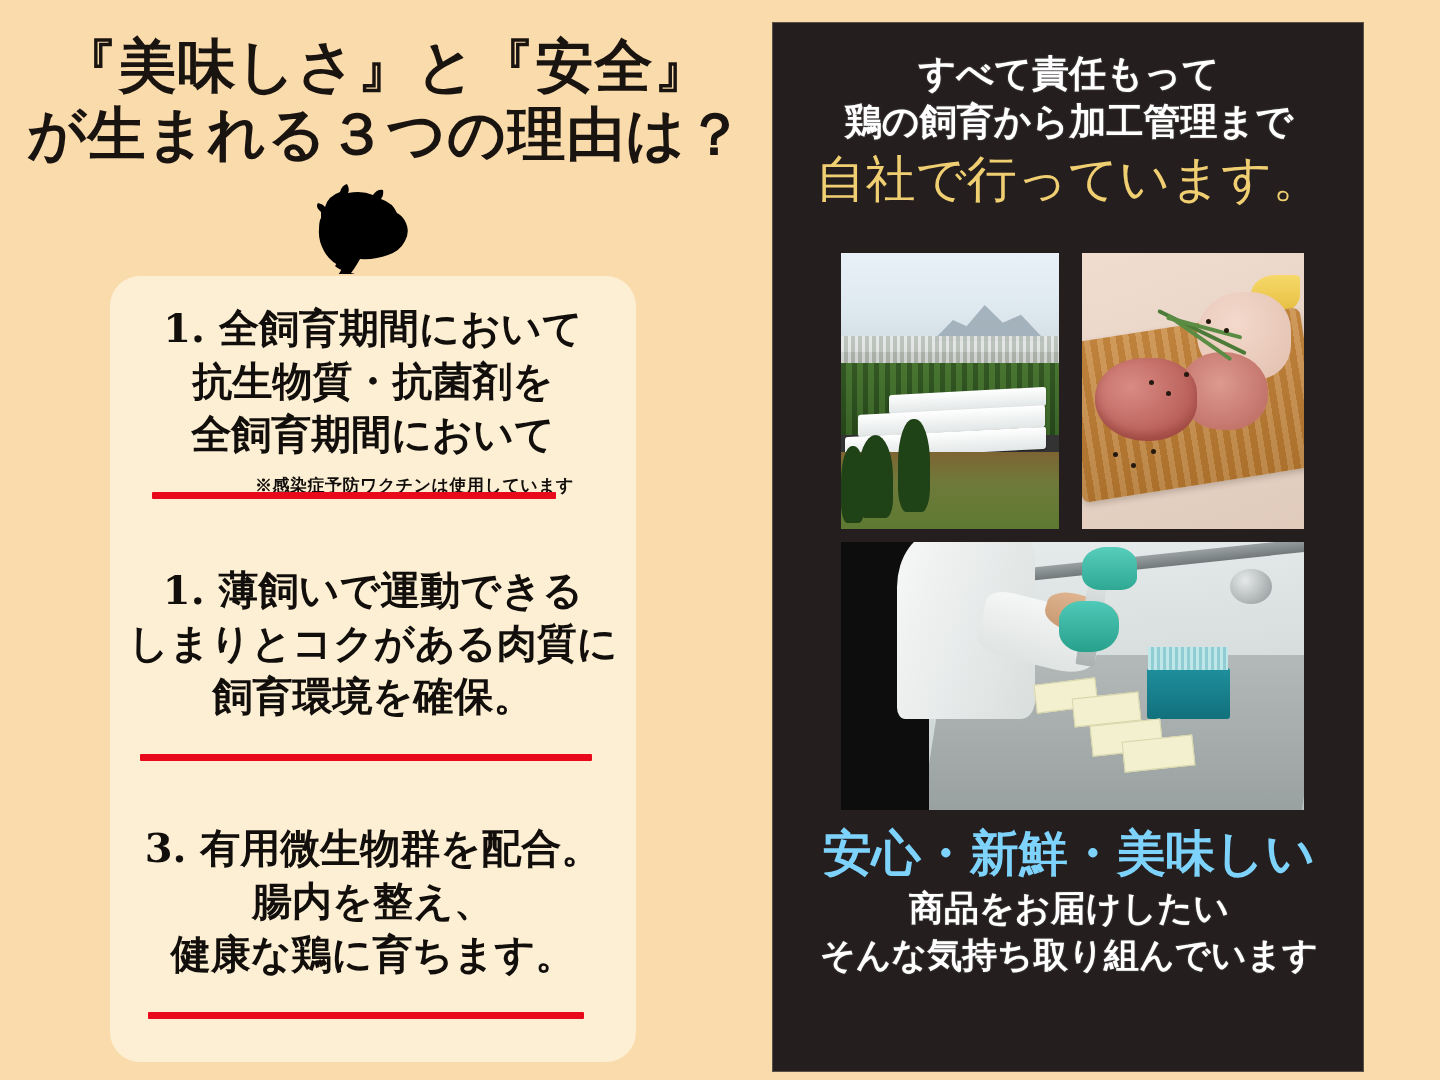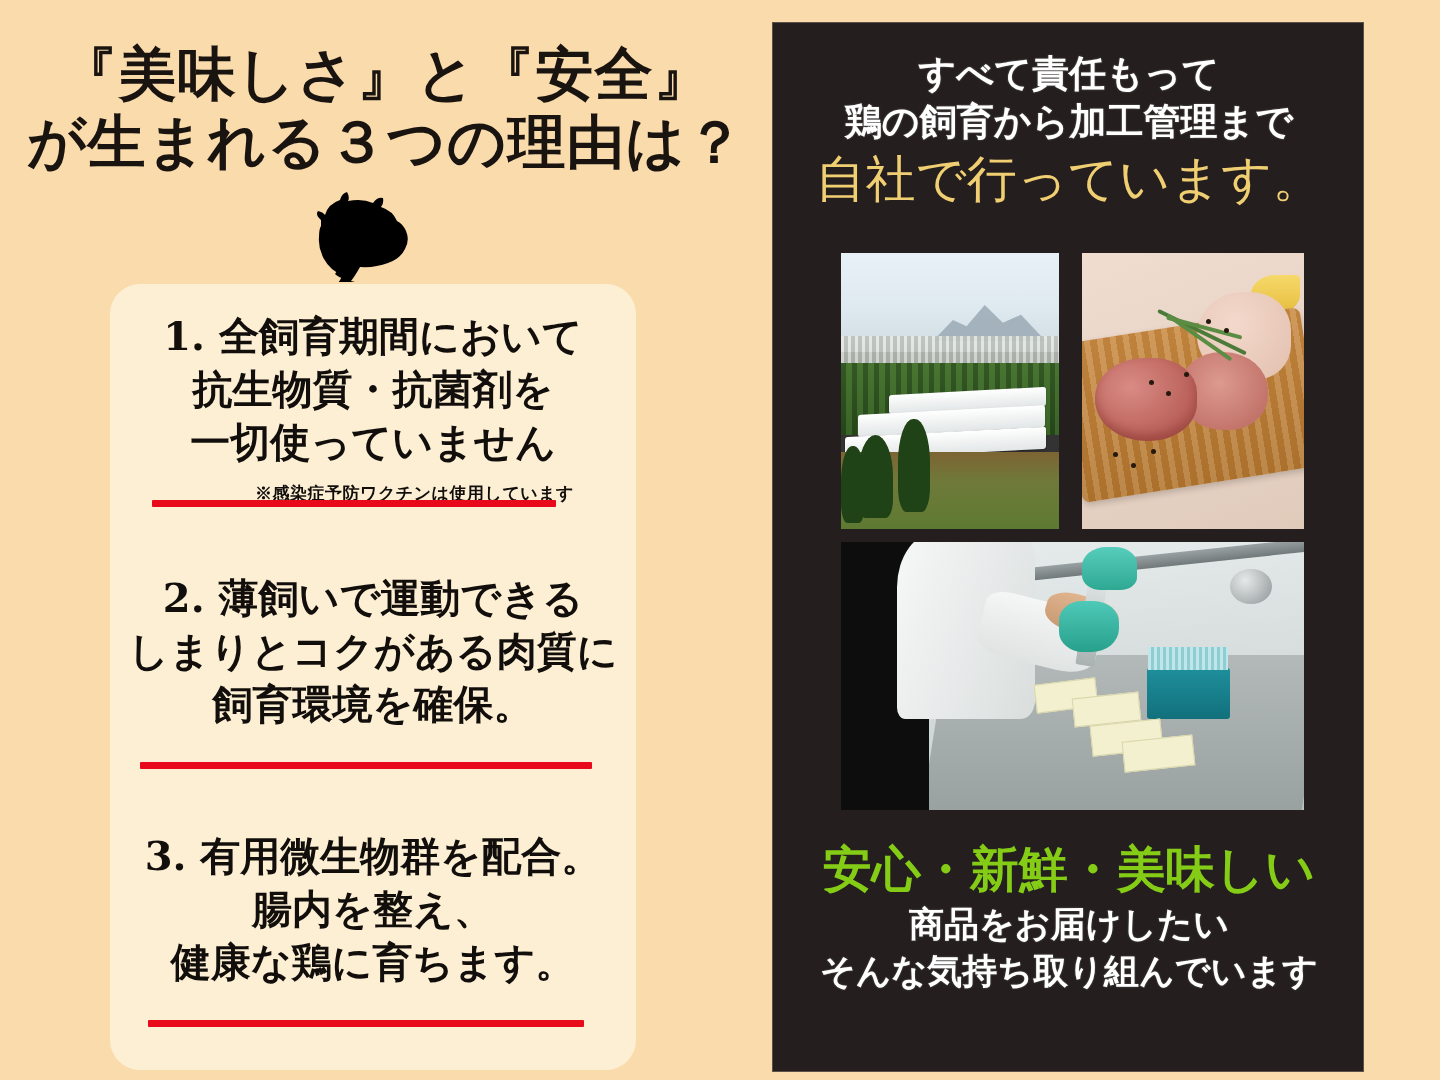"『美味しさ』と『安全』" #left-column { top: 12px -> 4px }
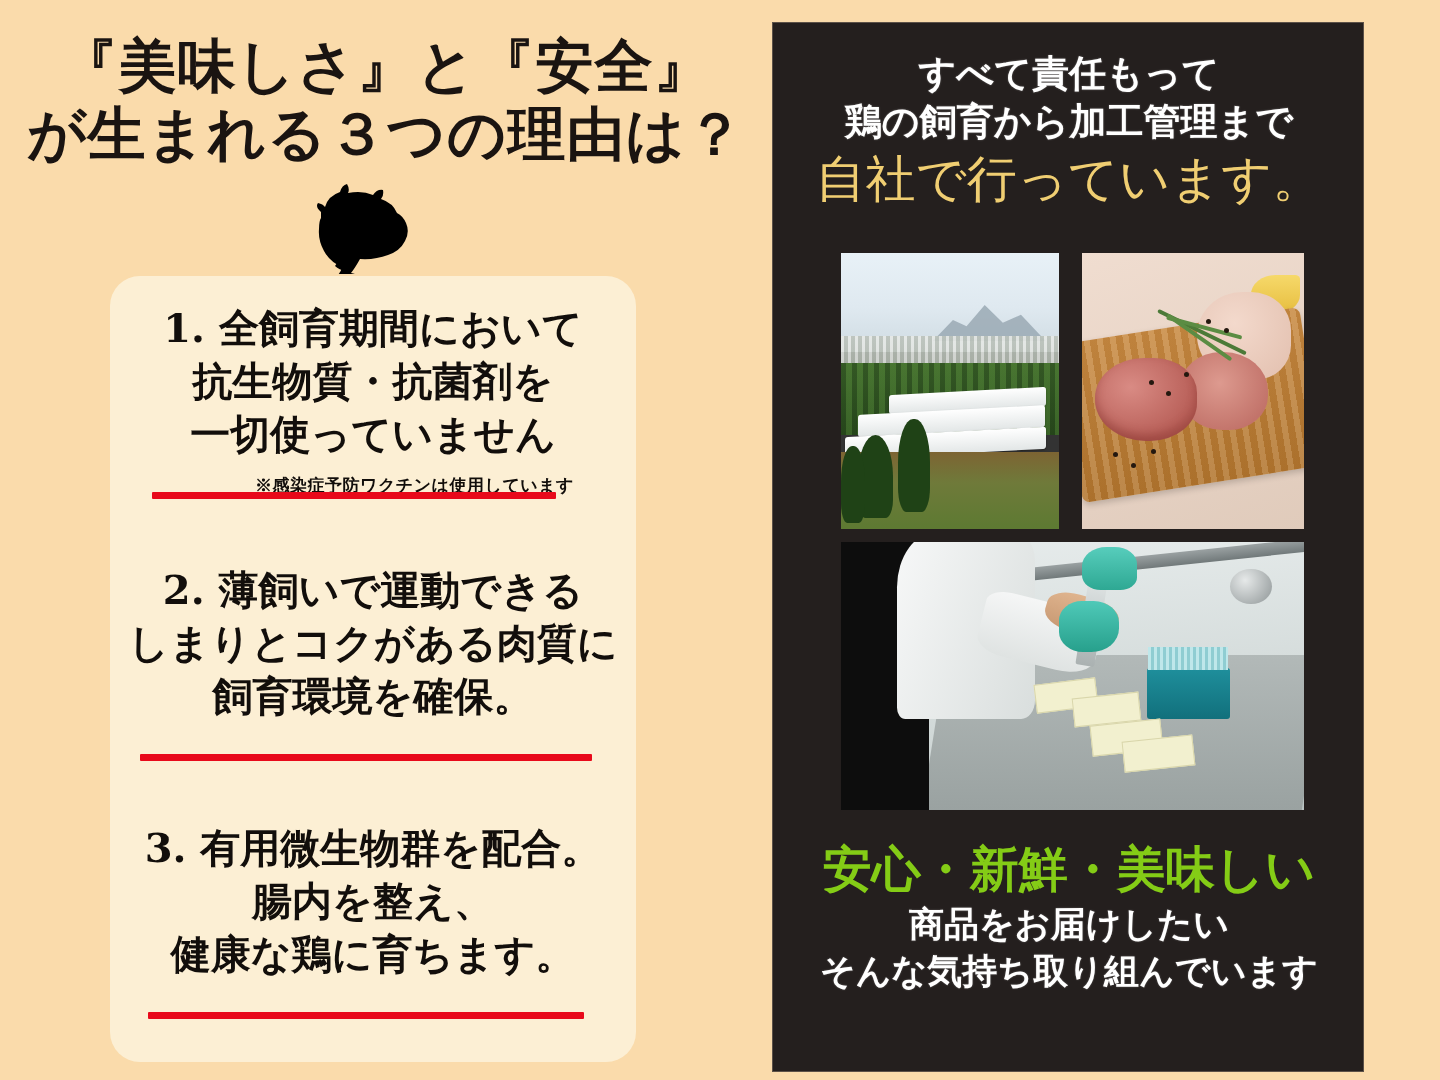"一切使っていません" span.reason-line { text: 一切使っていません -> 全飼育期間において }
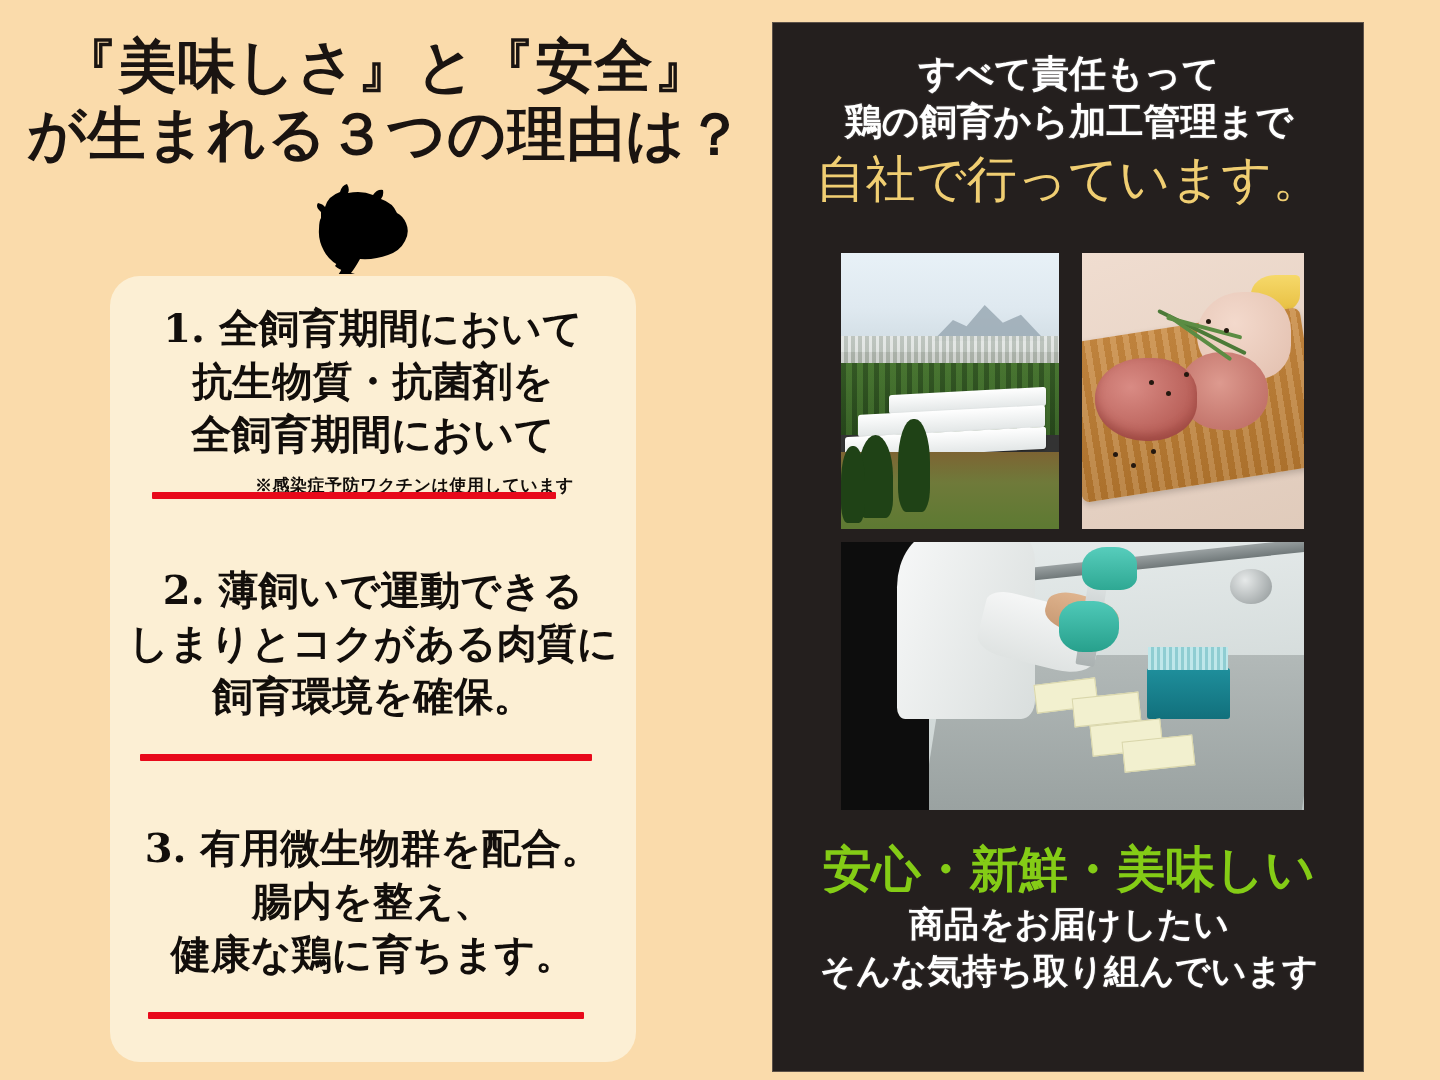"2. 薄飼いで運動できる" span.reason-line { text: 2 -> 1 }
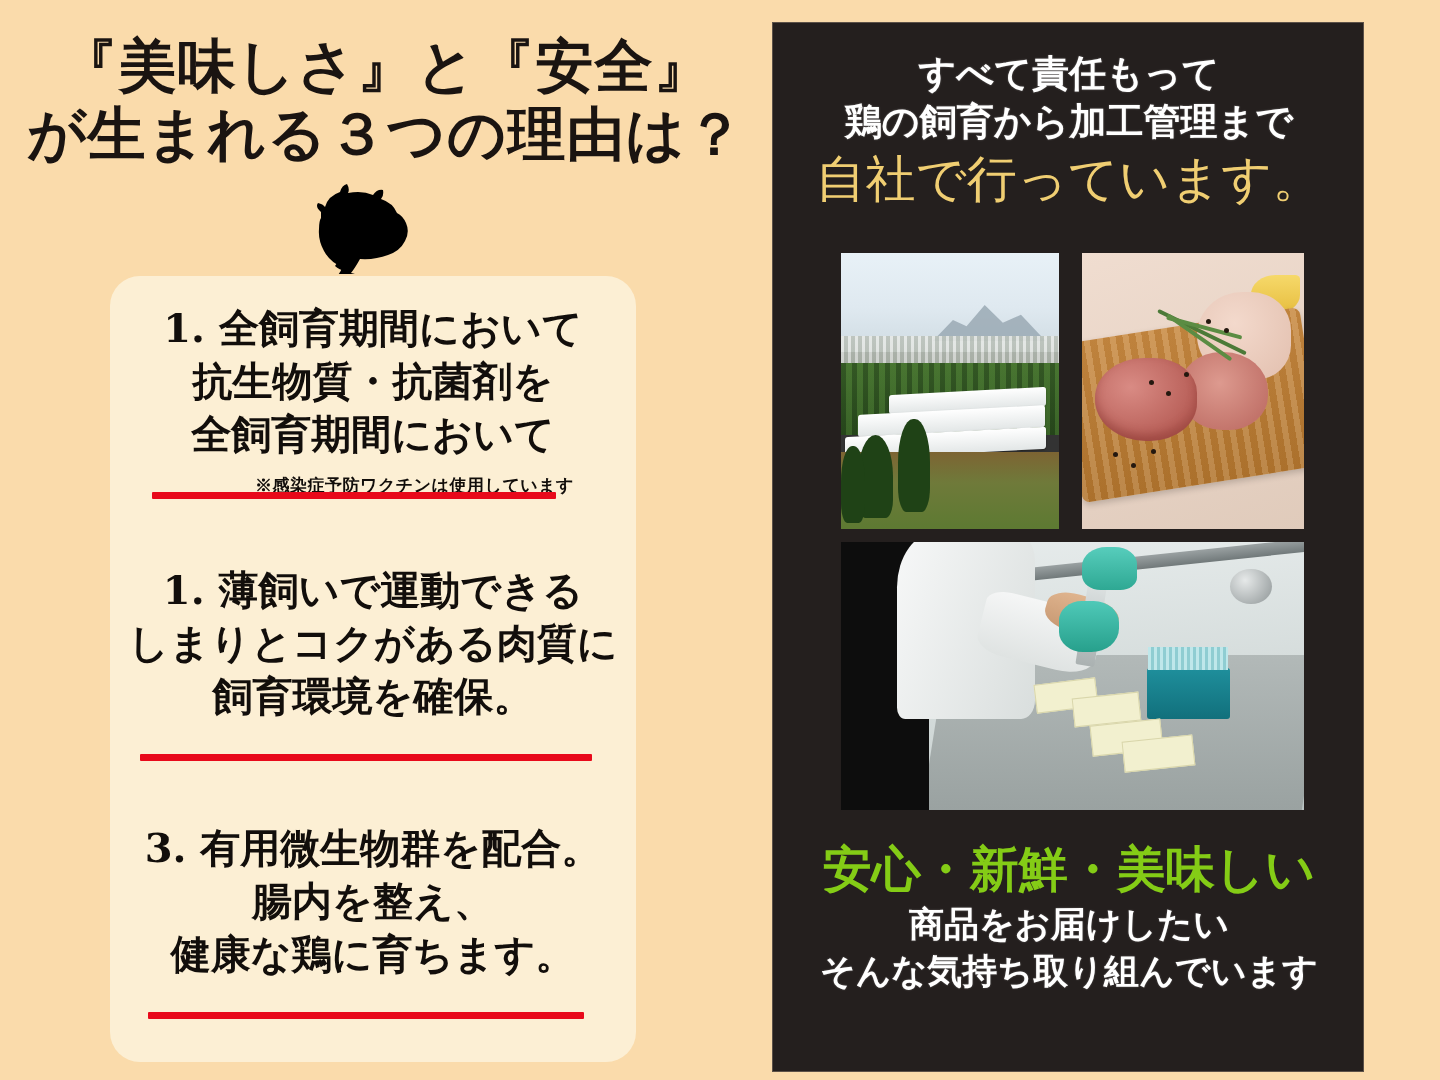"安心・新鮮・美味しい" .footer-gold { color: #84cc16 -> #7dd3fc; margin-top: 16px -> none }
